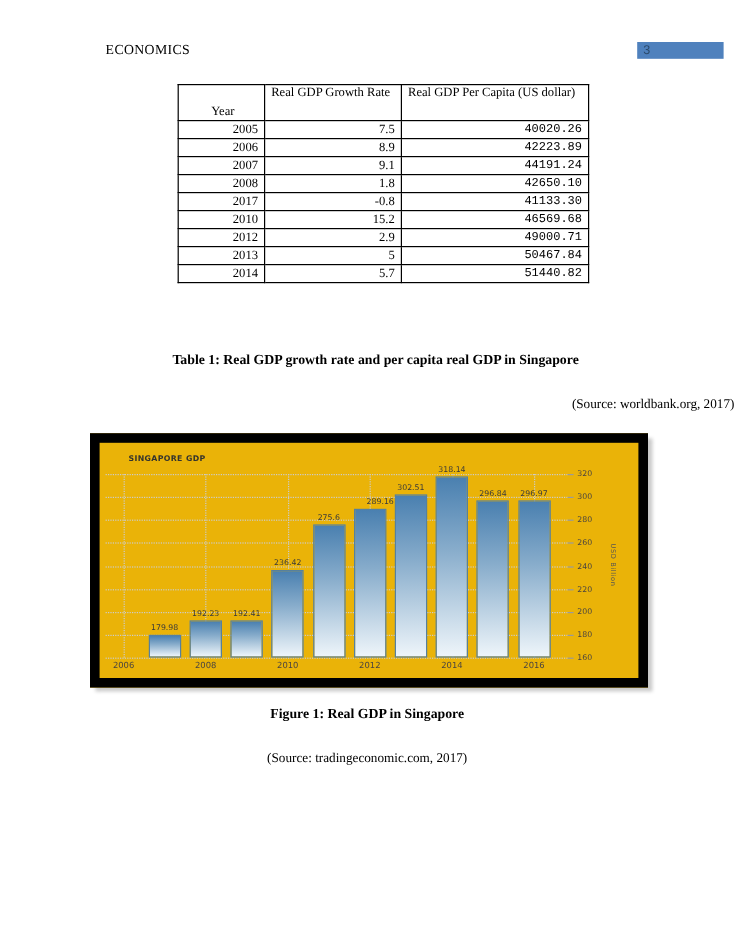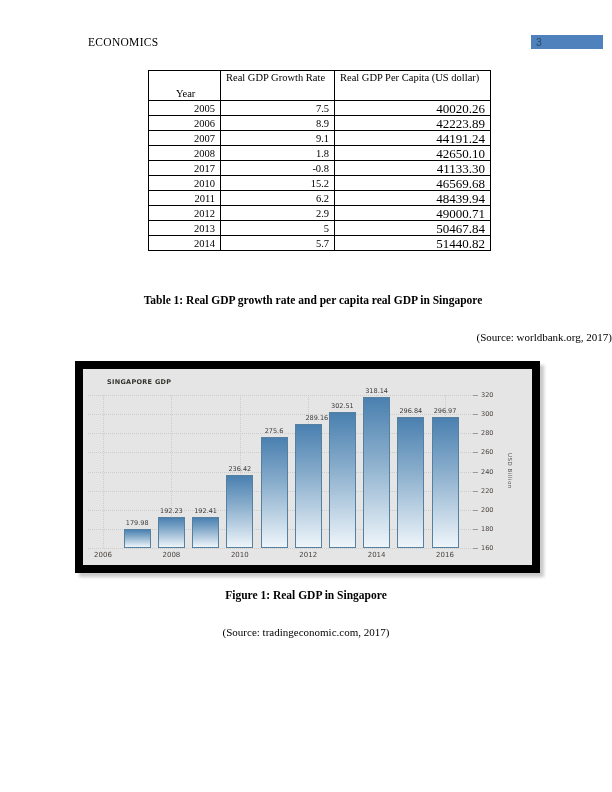"40020.26" table.gdp tr.datarow td.c2 { font-family: Liberation Serif, serif -> Liberation Mono, monospace; font-size: 13px -> 10px }
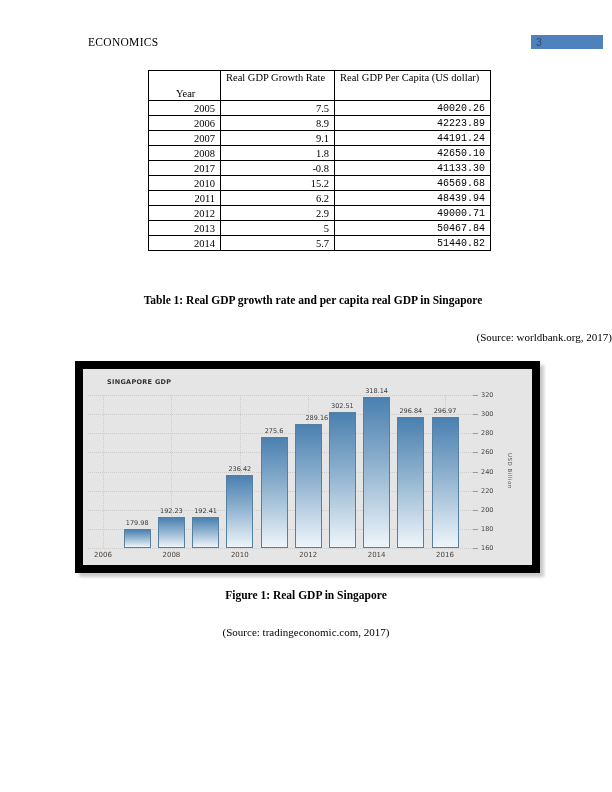"2011" tr.datarow { html: <tr> <td>2011</td> <td>6.2</td> <td>48439.94</td> </tr> -> none }
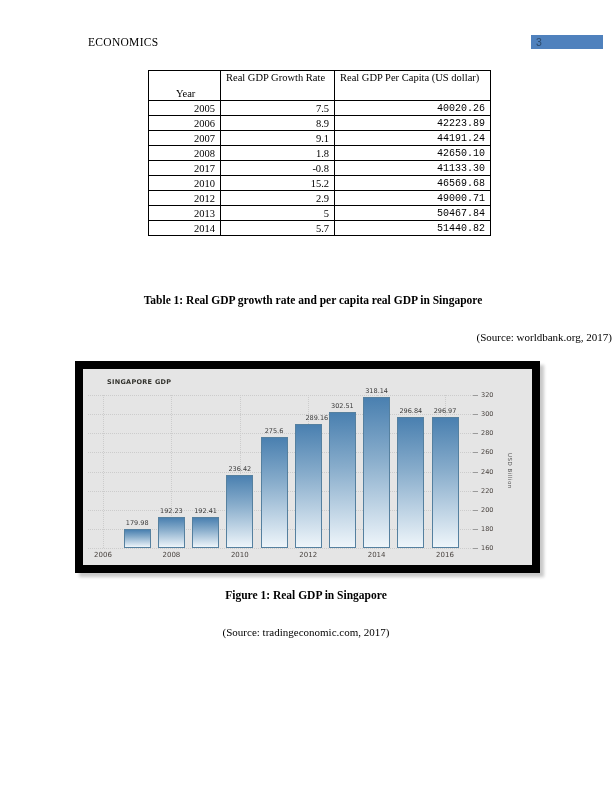"SINGAPORE GDP" .figframe { background: #e5e5e5 -> #eab308 }
